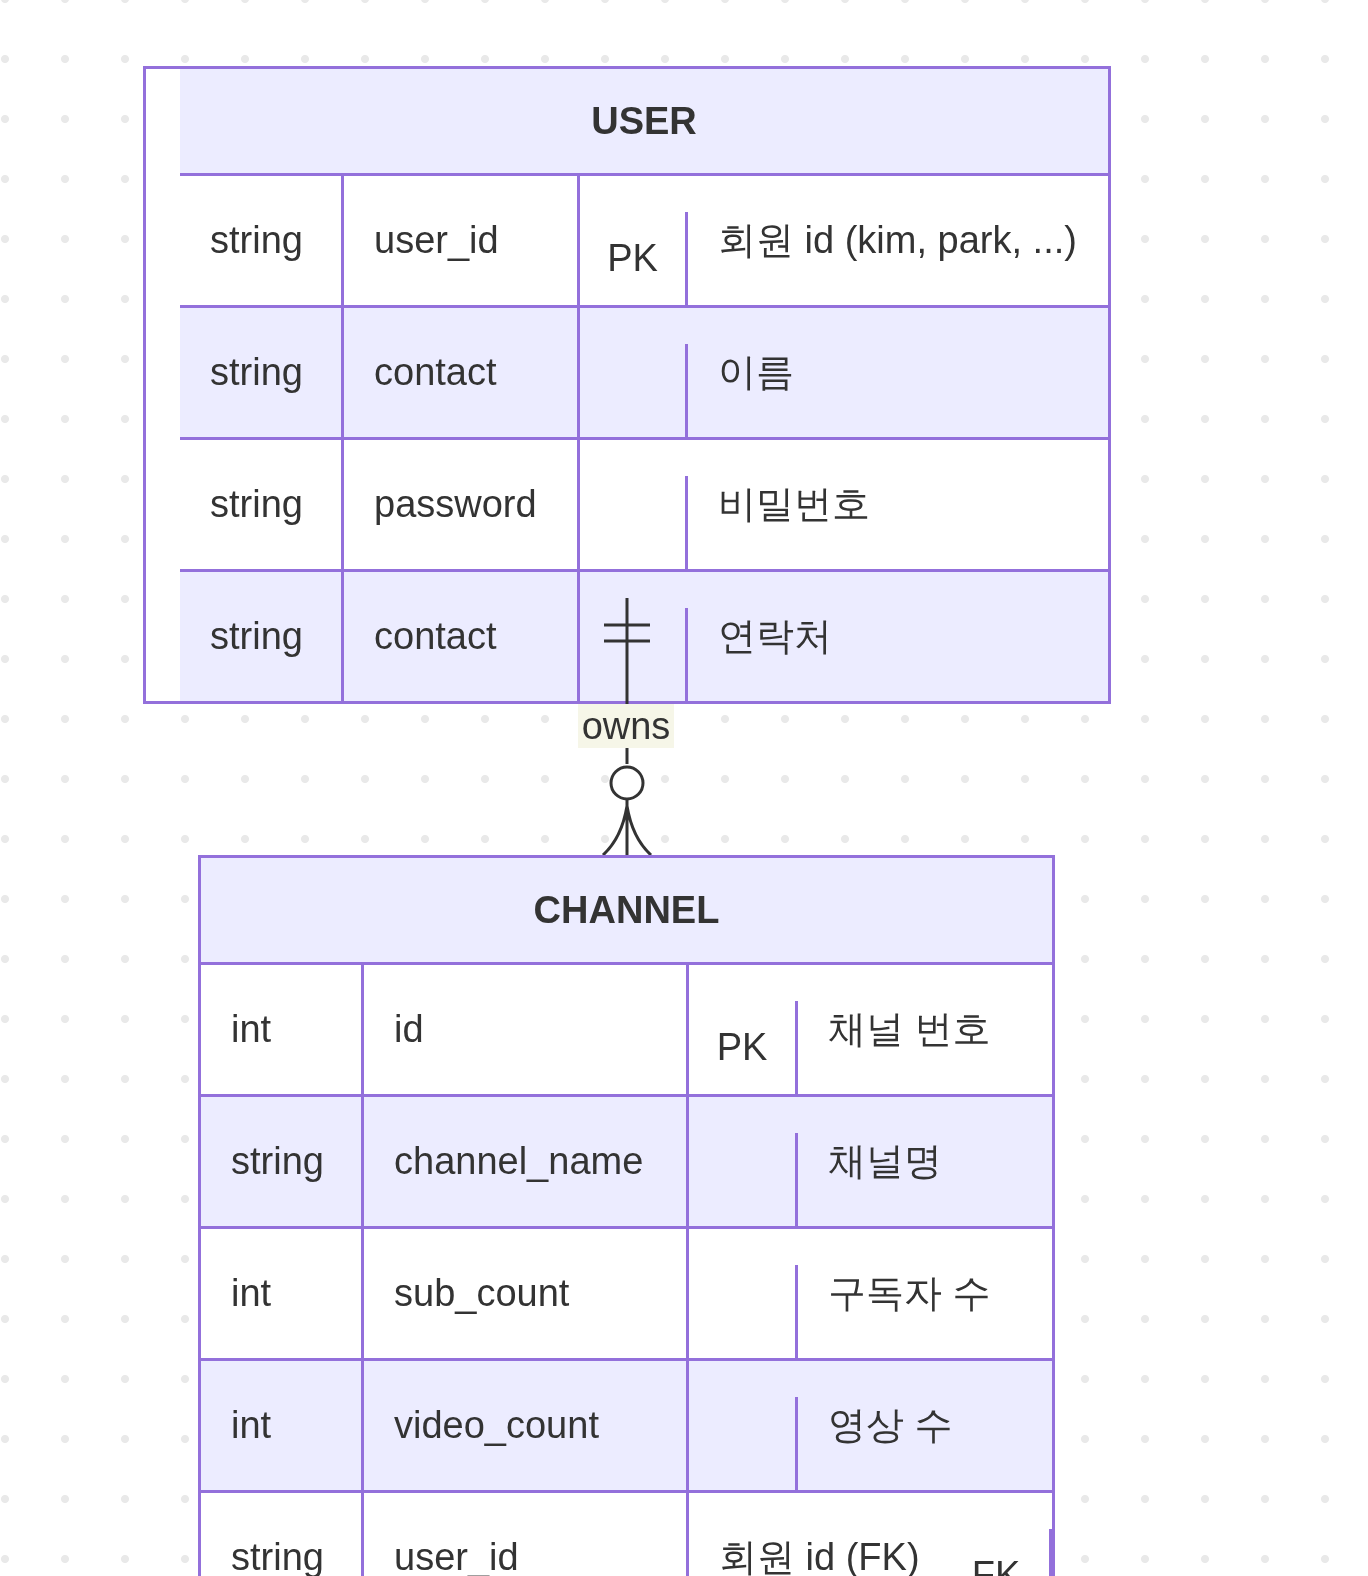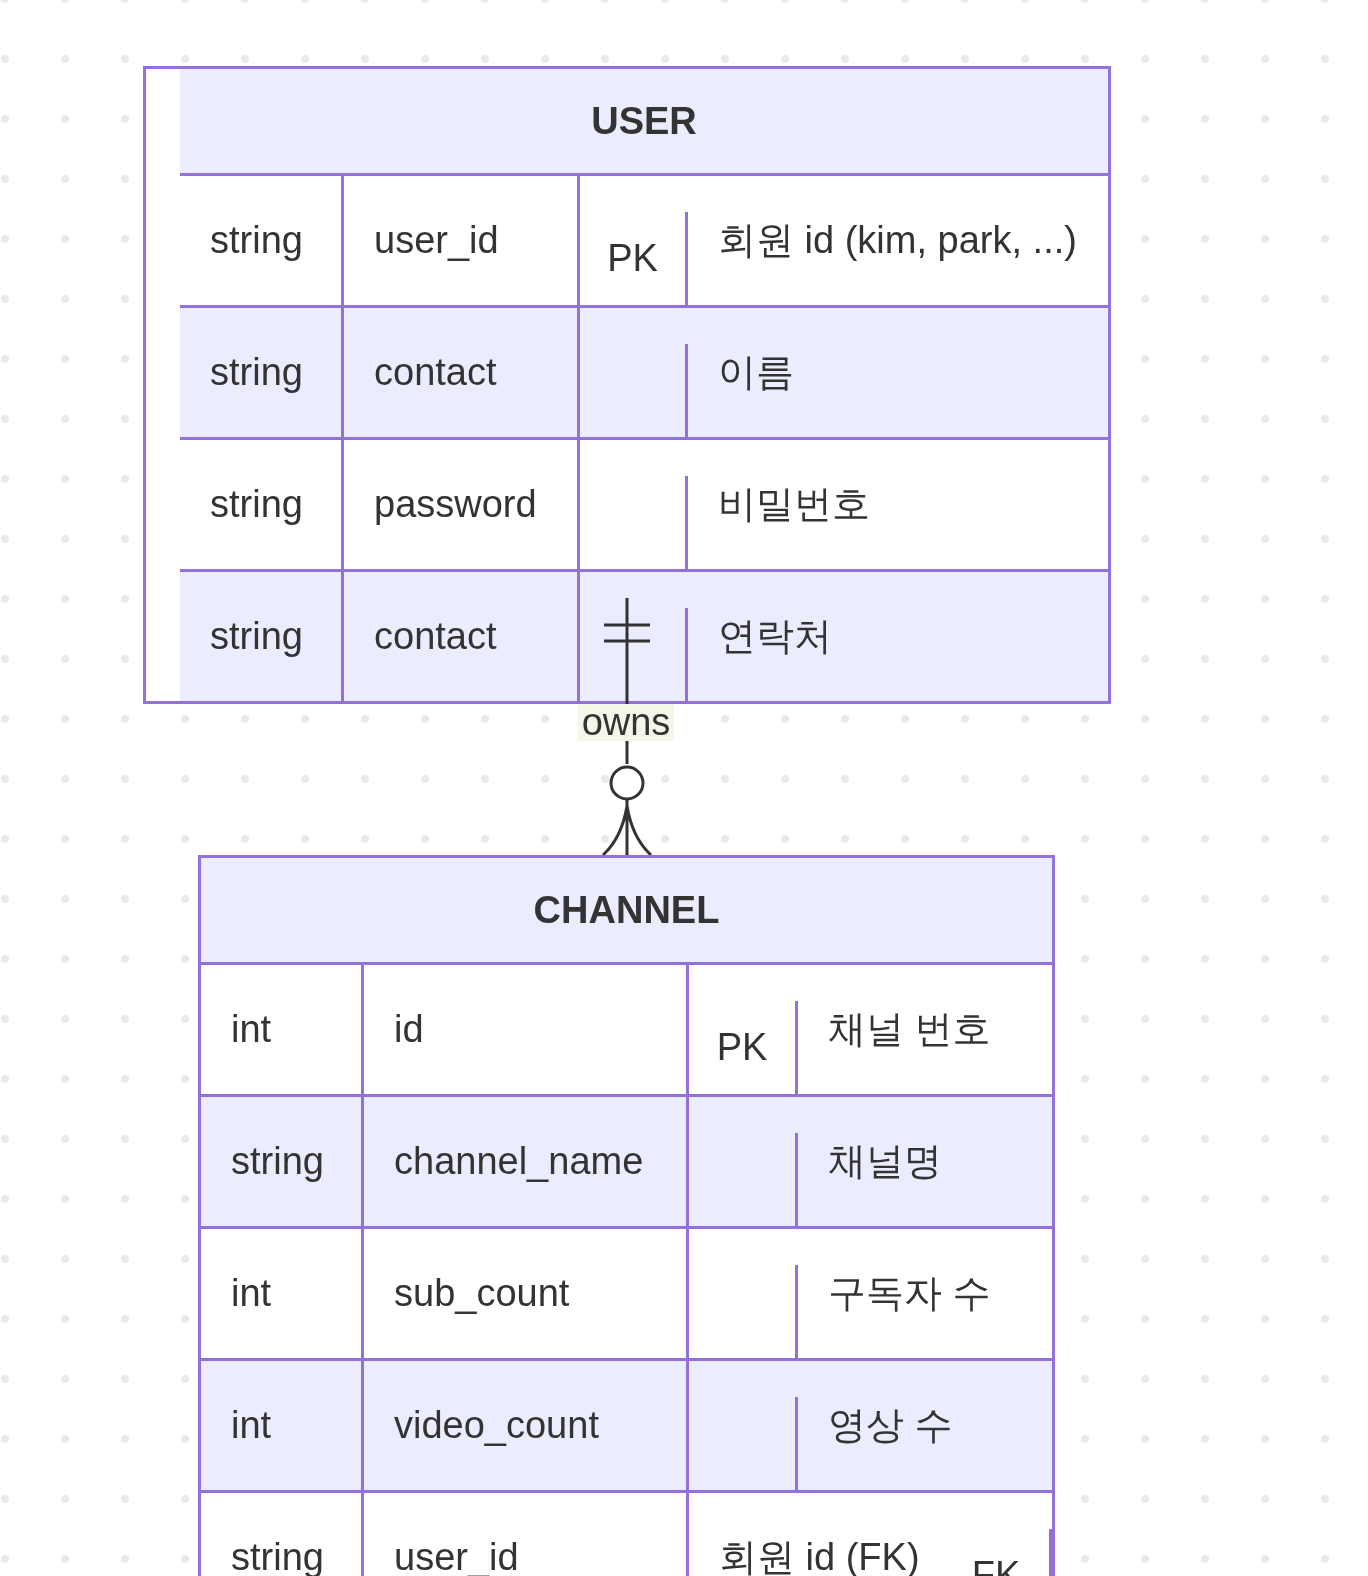"owns" .rel-label { height: 37px -> 44px }
